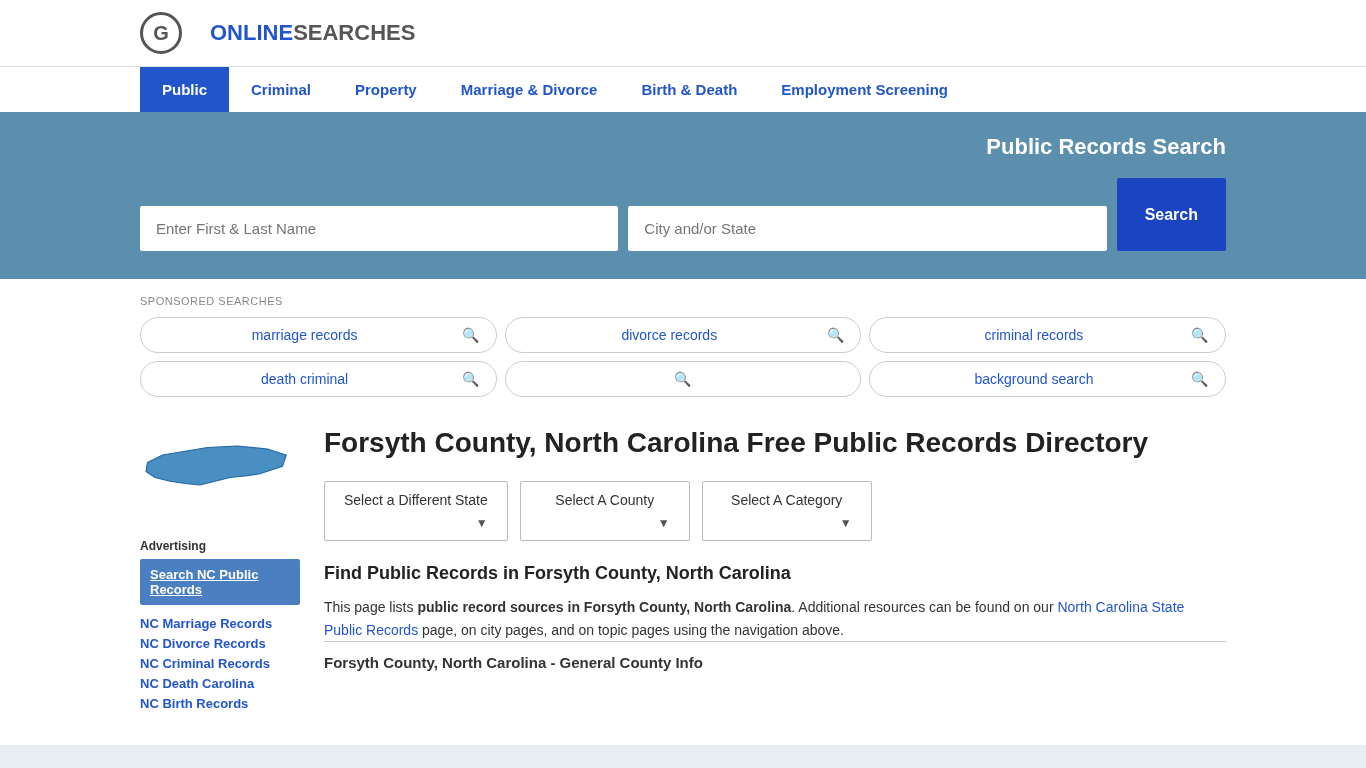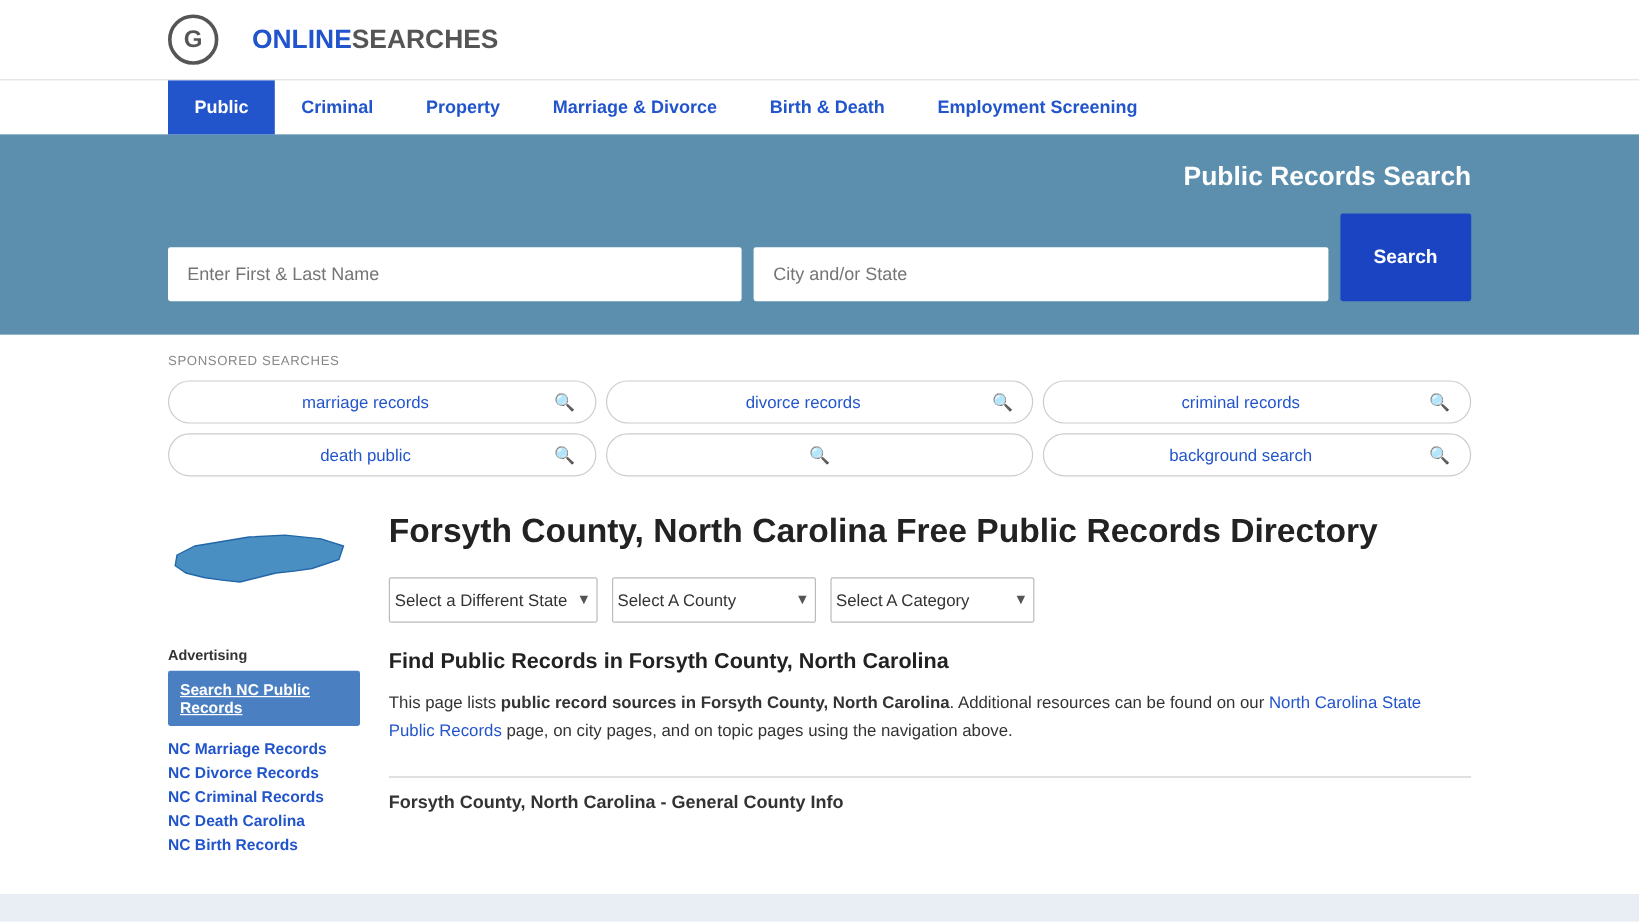"death public" a { text: public -> criminal }
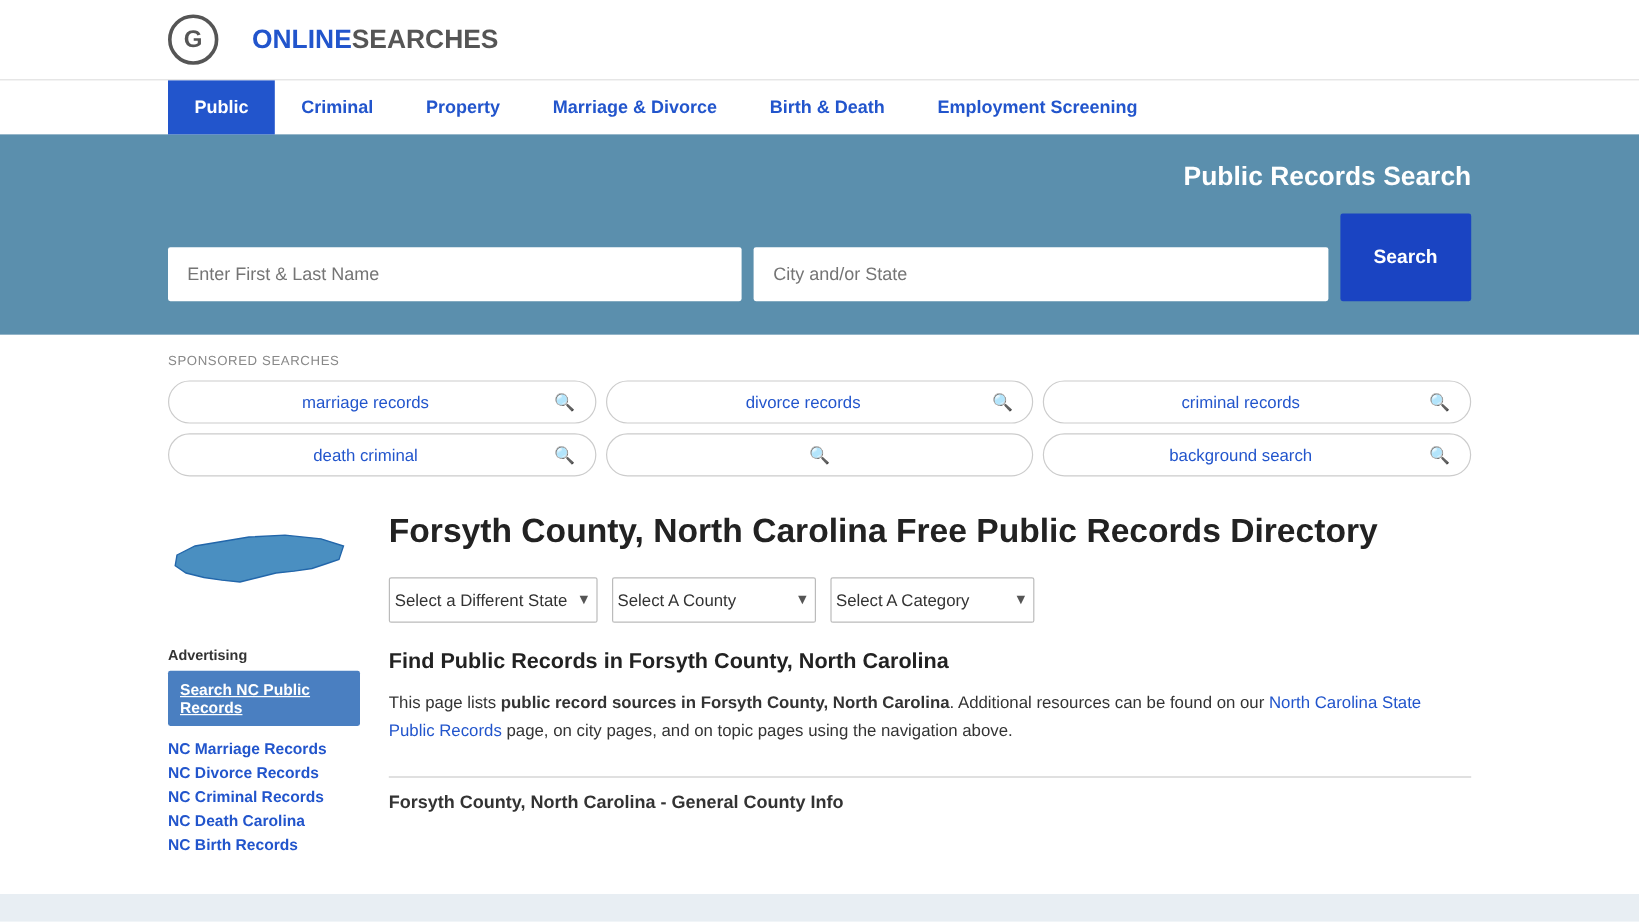"Select a Different State" .dropdown-select { align-items: flex-start -> center; flex-direction: none -> column; padding: 10px 4px -> 10px 19px }
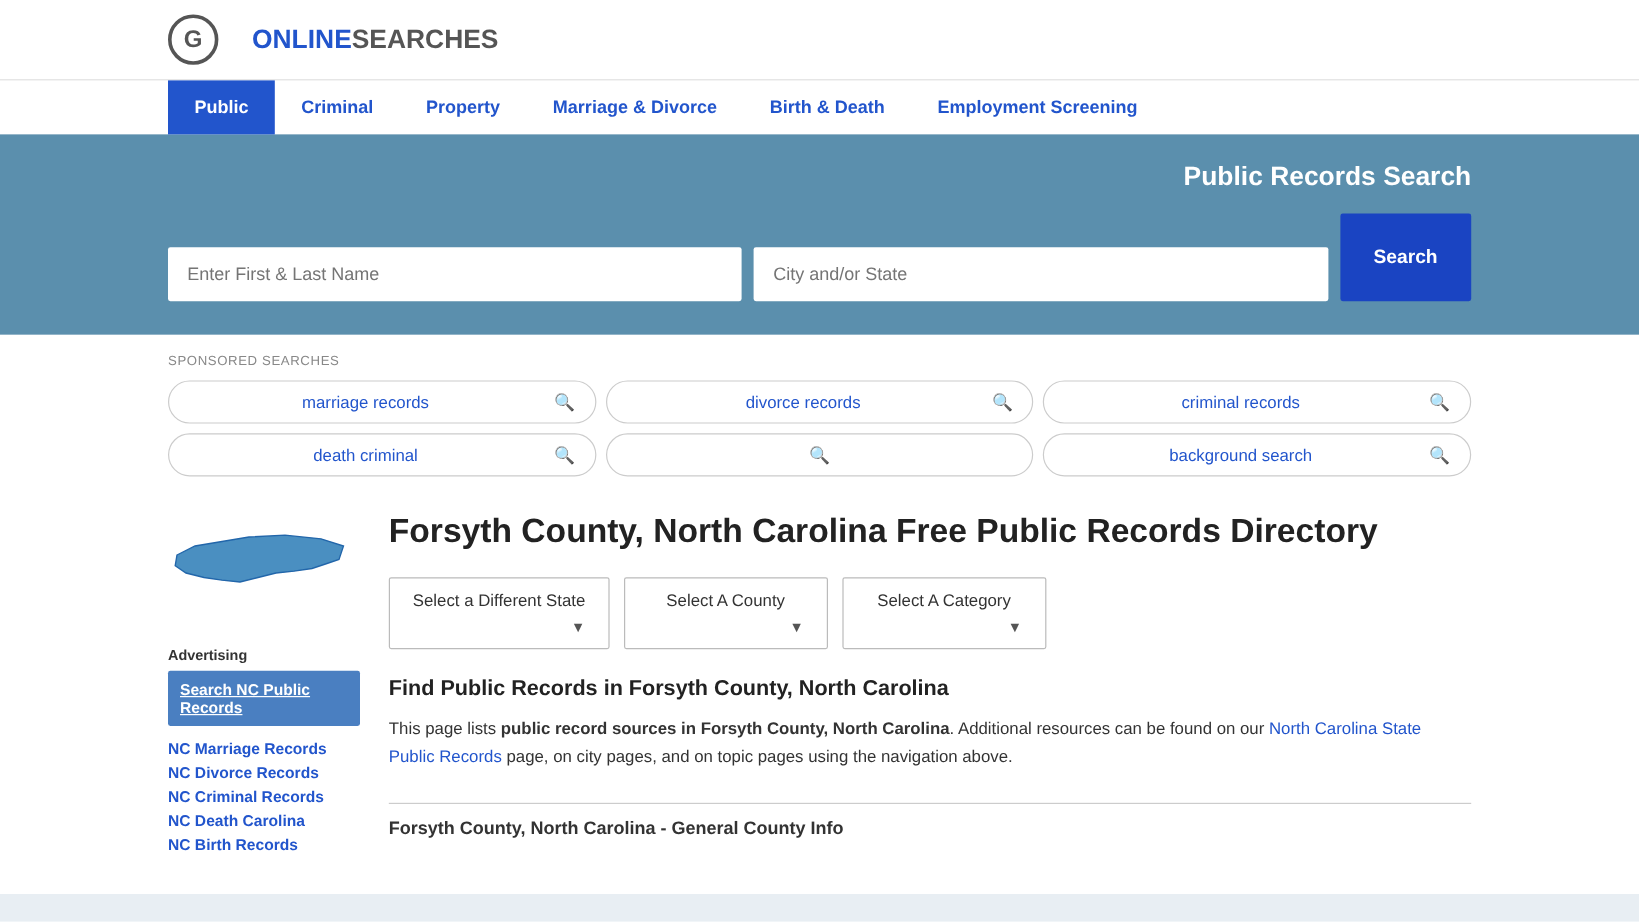"This page lists public record" .description { margin-bottom: 28px -> 0 }
